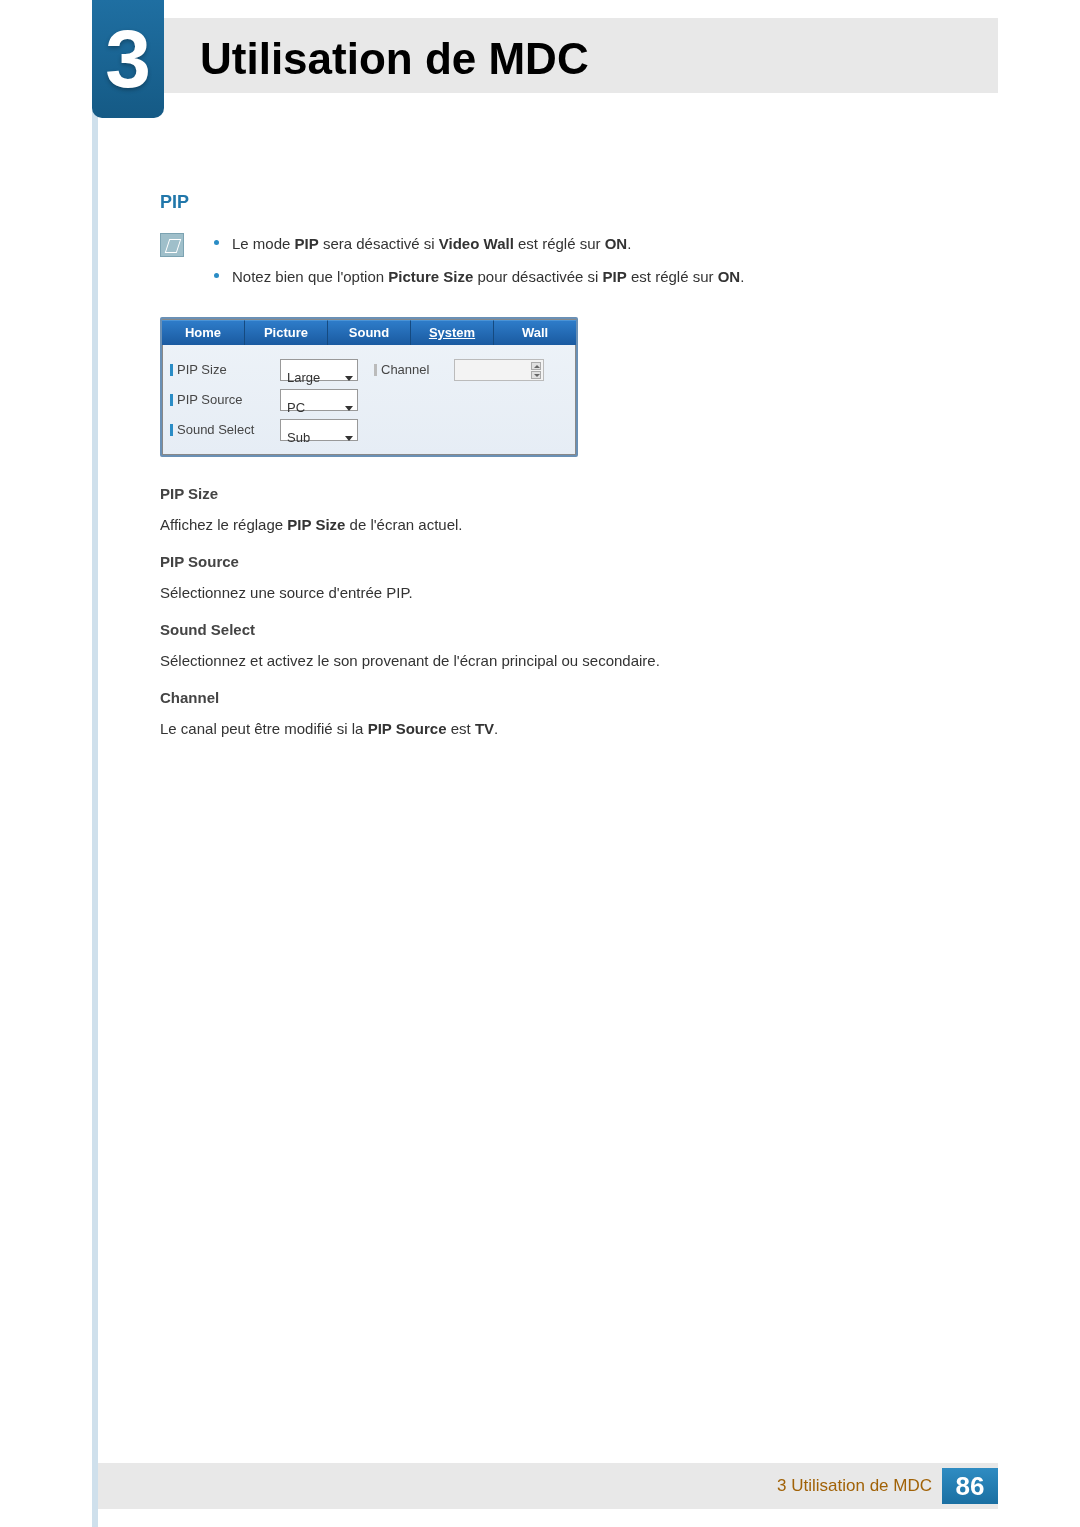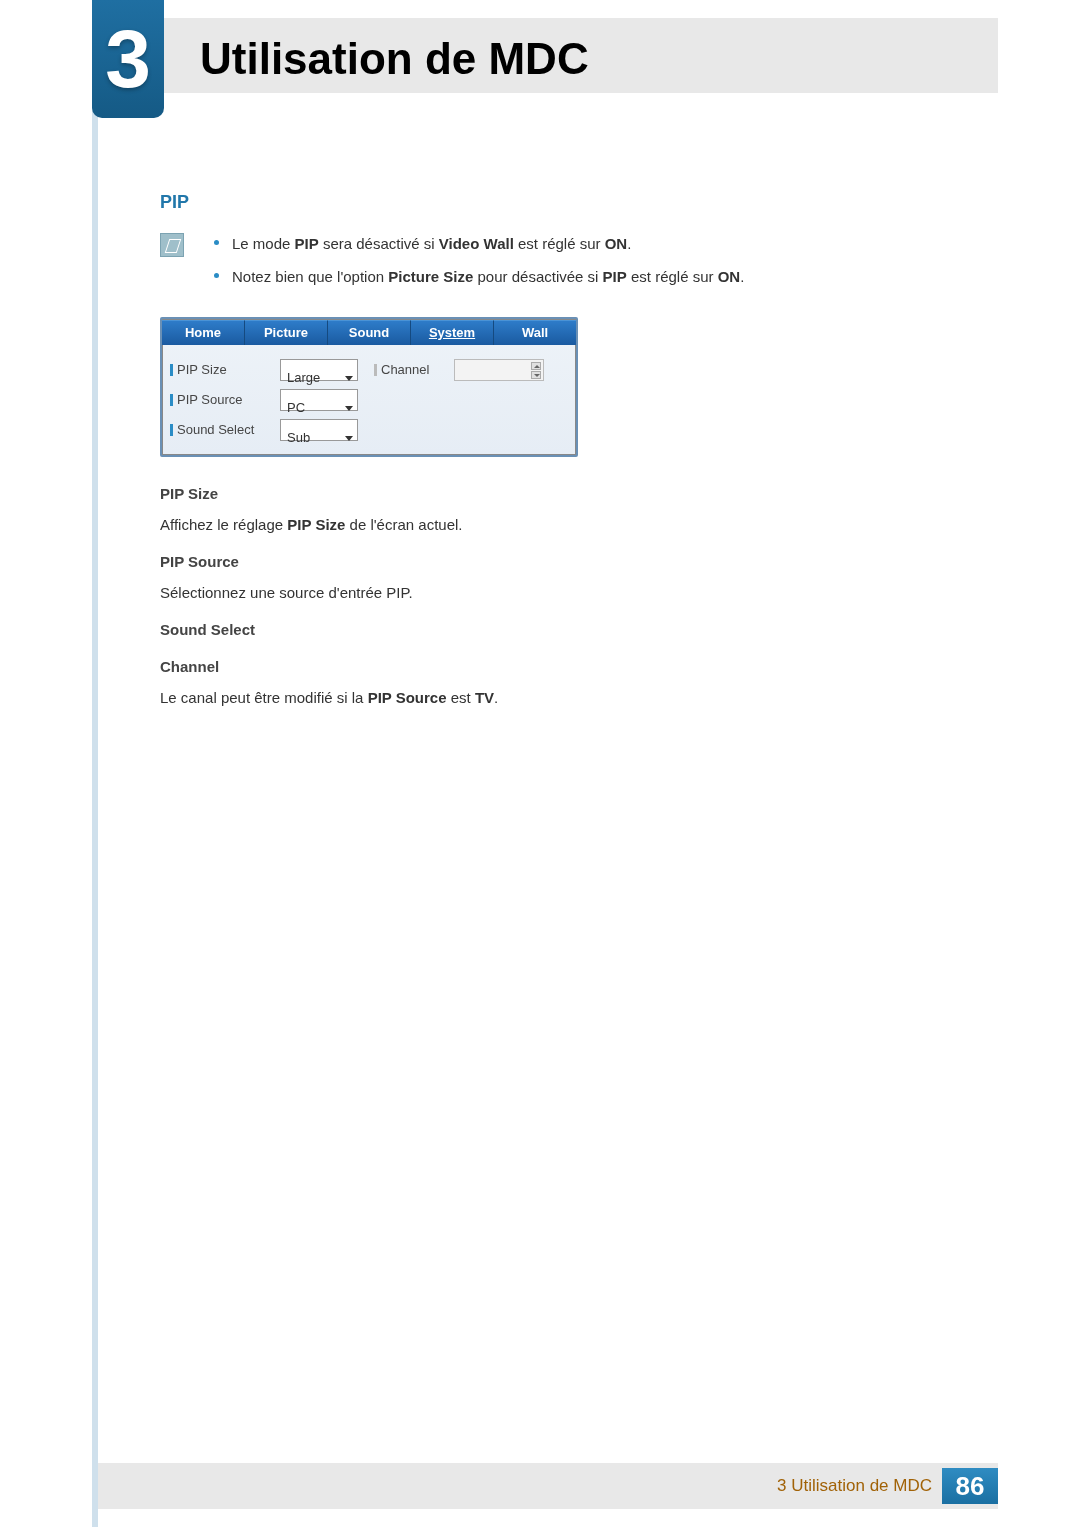"Sélectionnez et activez le son" p.para { html: none -> <p>Sélectionnez et activez le son provenant de l'écran principal ou secondaire.</p> }
